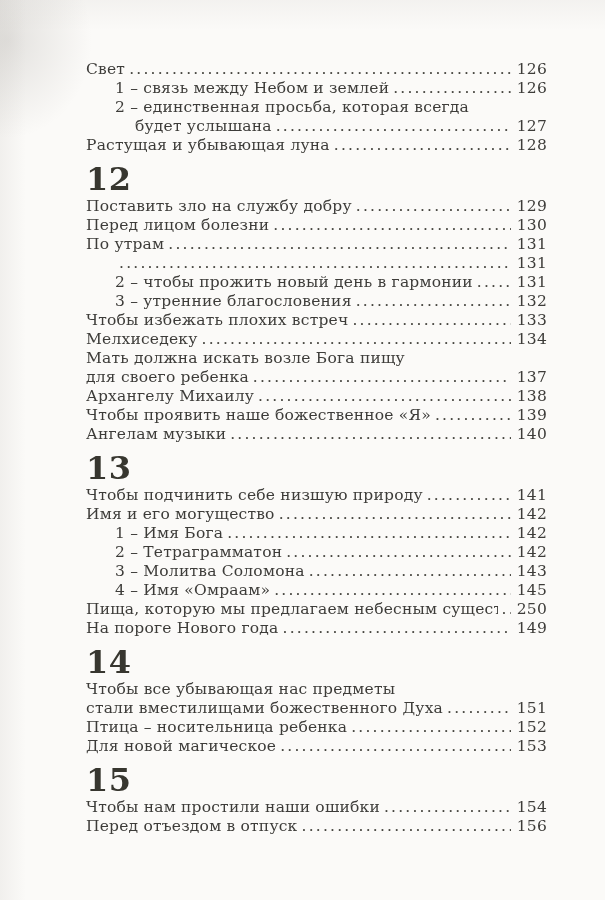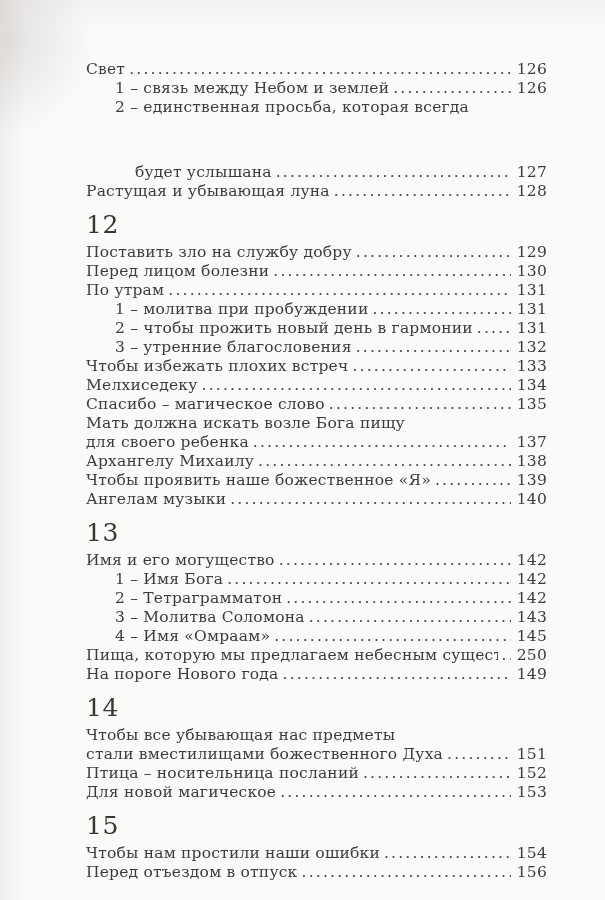"будет услышана" .toc-row.indent-2 { margin-top: 46px -> none }
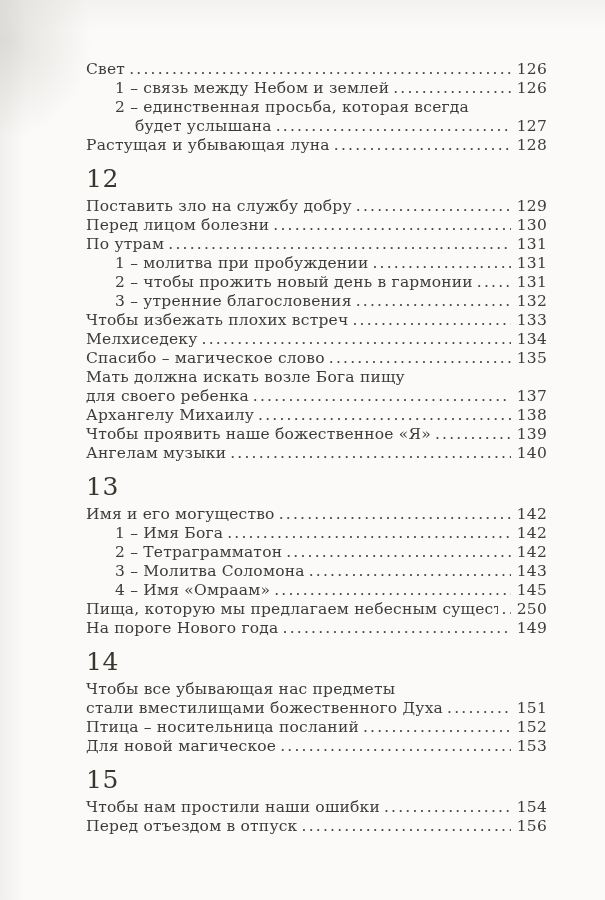"12" .chapter-heading { font-size: 25px -> 32px; font-weight: normal -> bold }
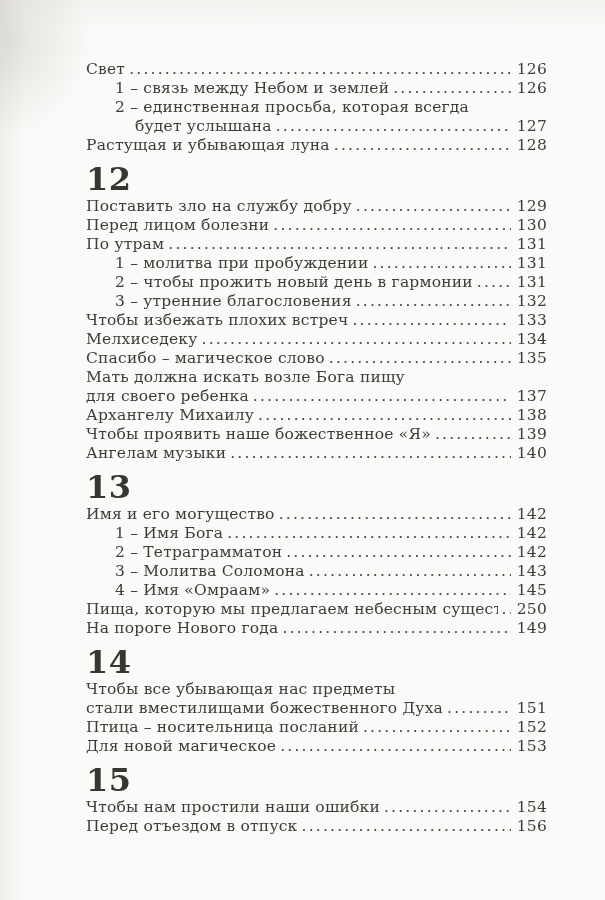"1 – молитва при пробуждении" span.entry-text { html: <span>1 – молитва при пробуждении</span> -> none }
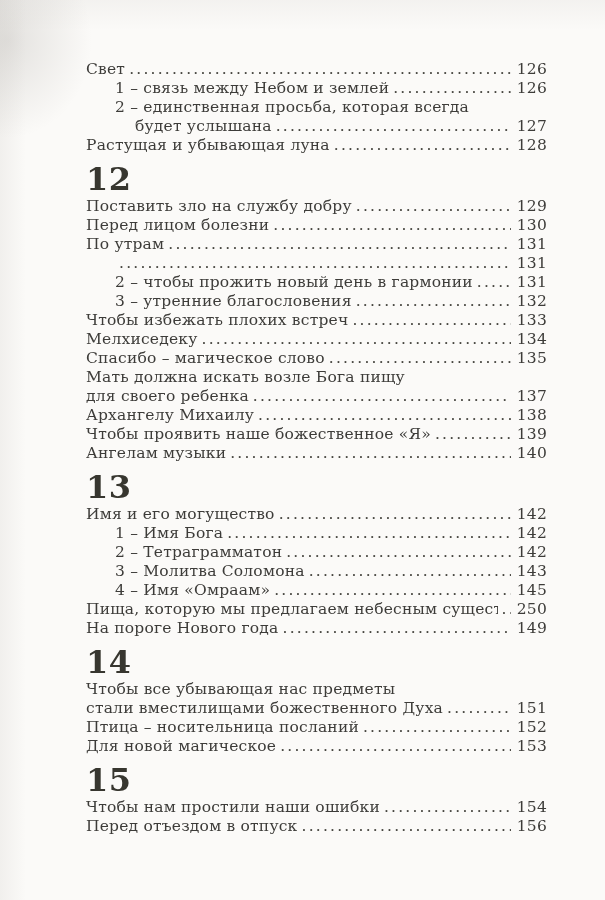"Спасибо – магическое слово" div.toc-row { html: <div> <span>Спасибо – магическое слово</span> <span></span> <span>135</span> </div> -> none }
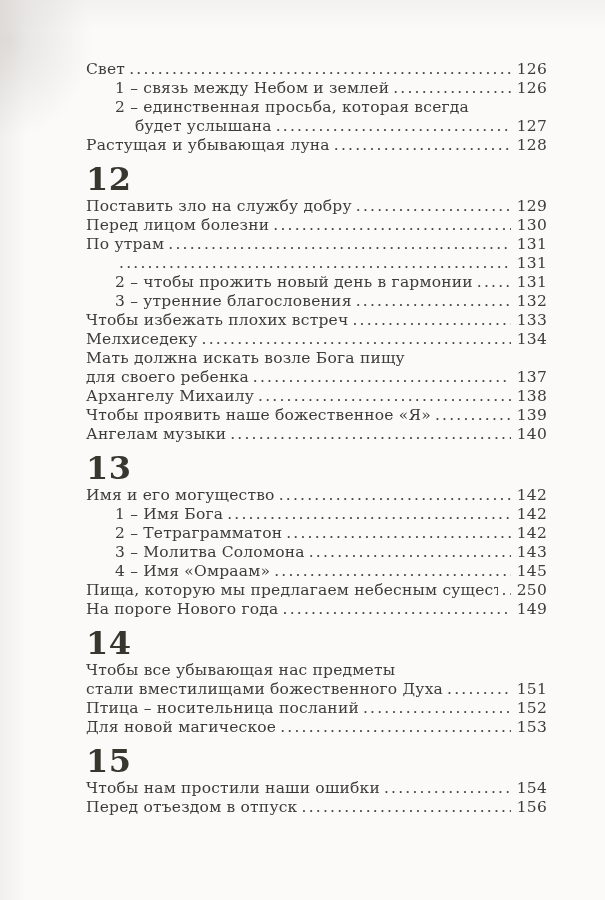"Чтобы подчинить себе низшую природу" div.toc-row { html: none -> <div> <span>Чтобы подчинить себе низшую природу</span> <span></span> <span>141</span> </div> }
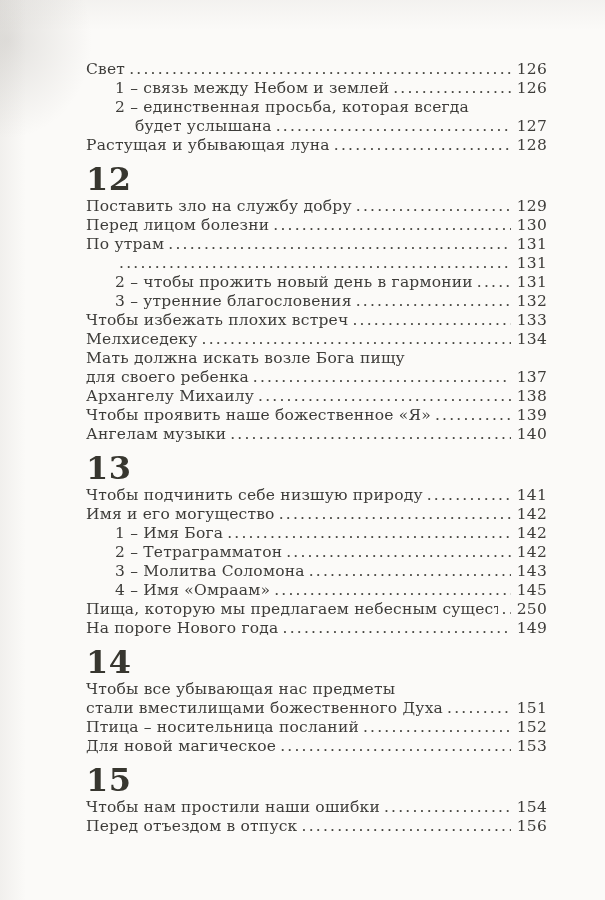"Птица – носительница посланий" span.entry-text { text: посланий -> ребенка }
